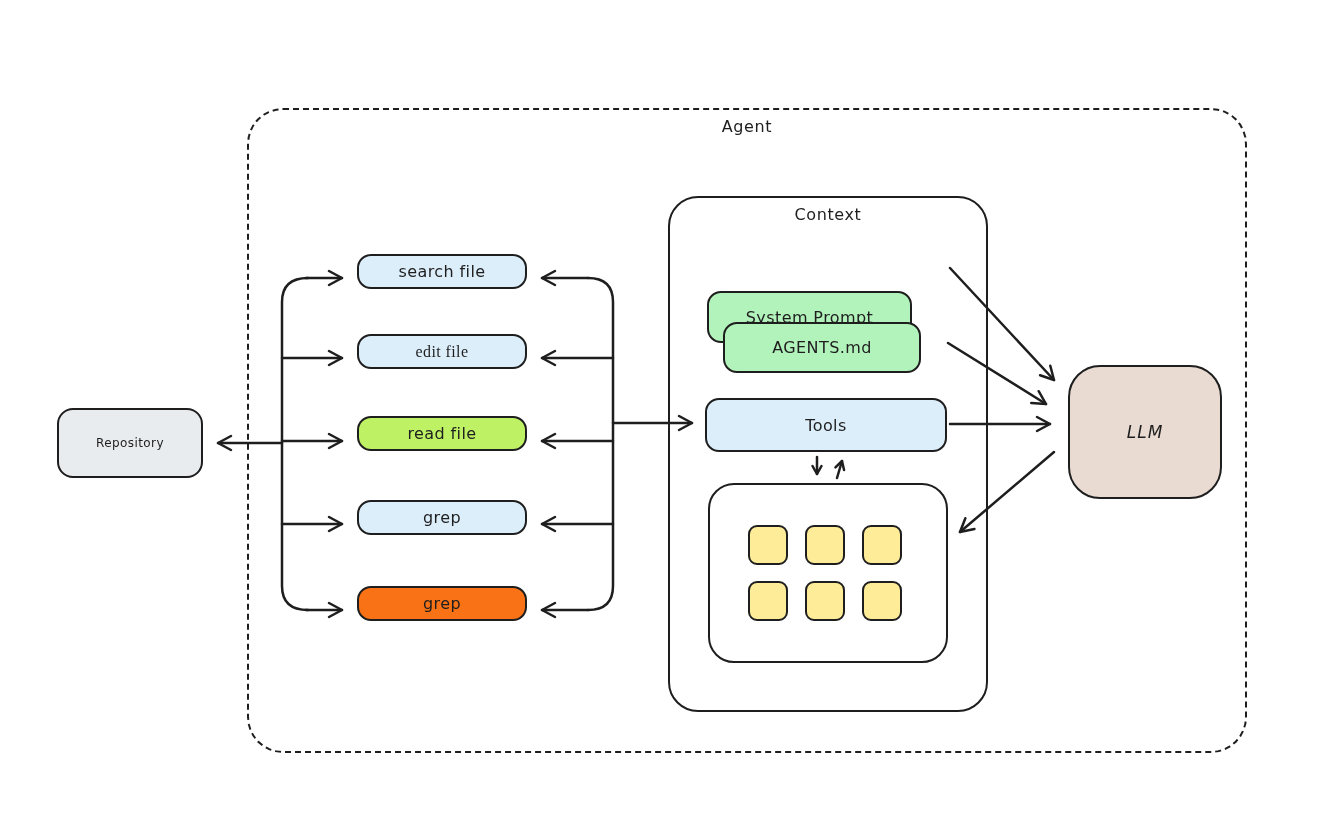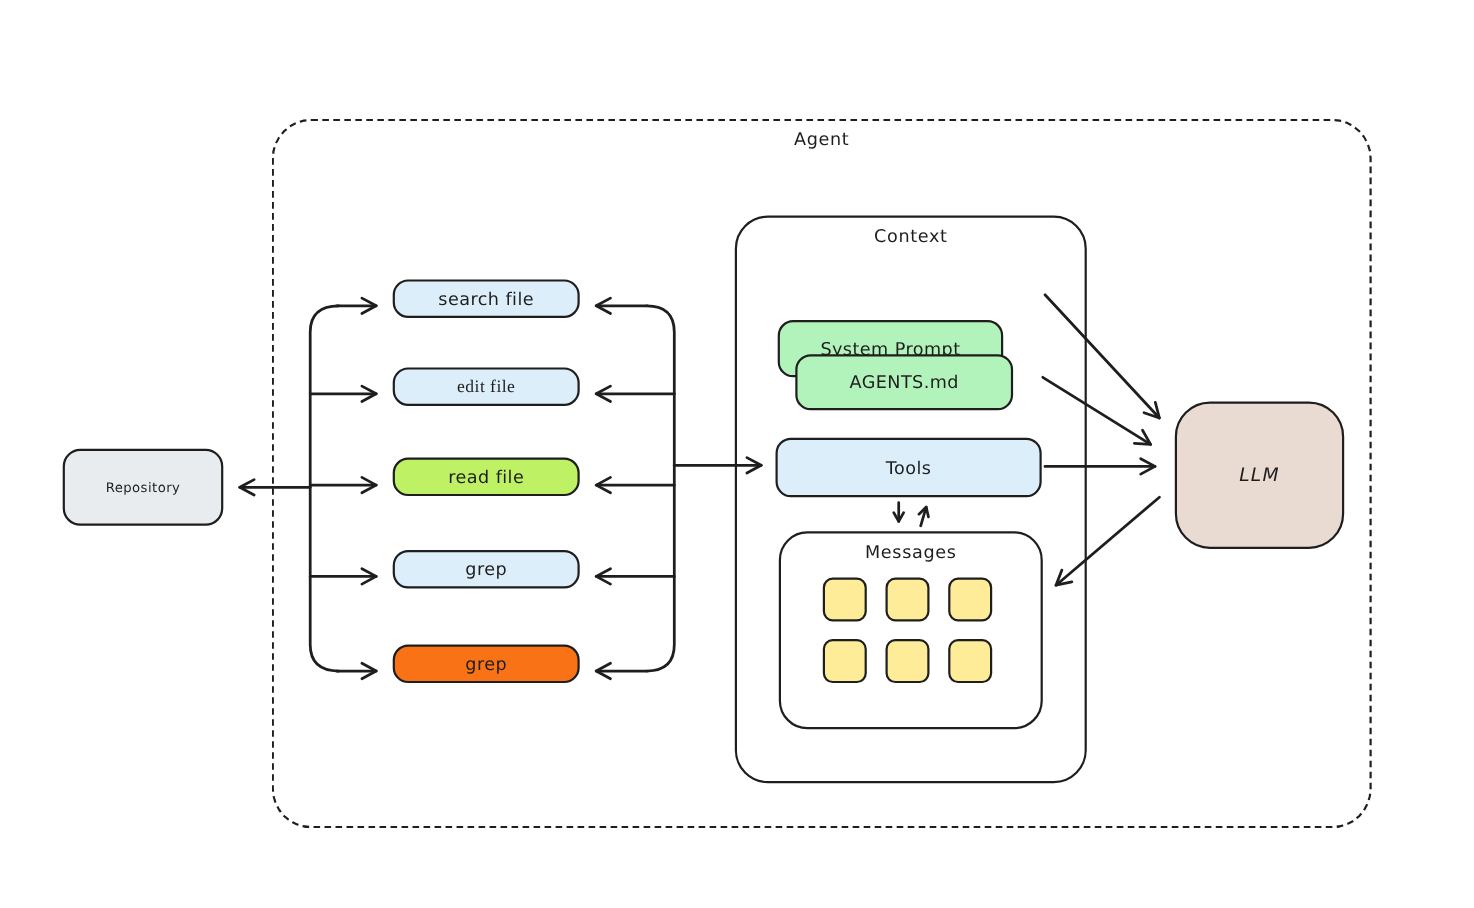"Messages" div.container-label { html: <div>Messages</div> -> none }
